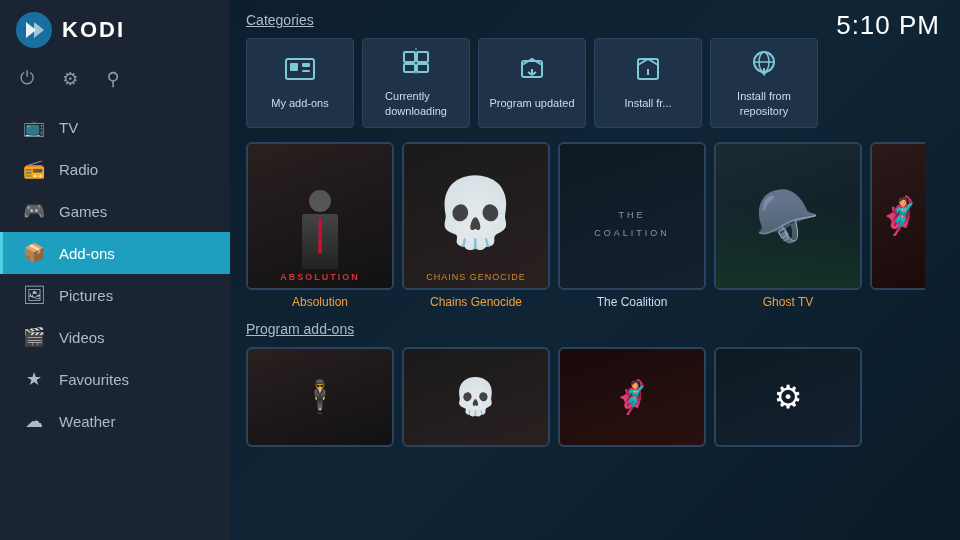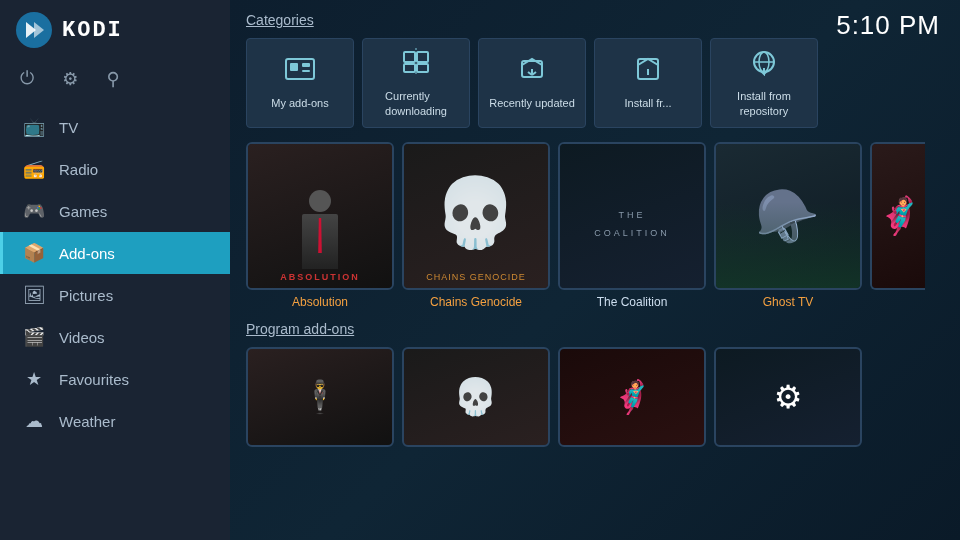"KODI" .sidebar-header { font-family: Liberation Mono, monospace -> none }
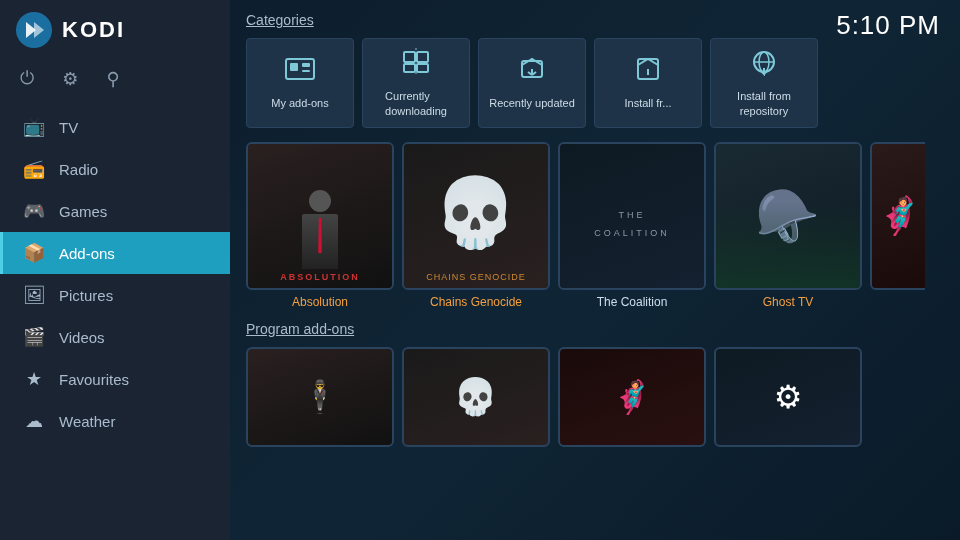"Recently updated" span.cat-label { text: Recently -> Program }
